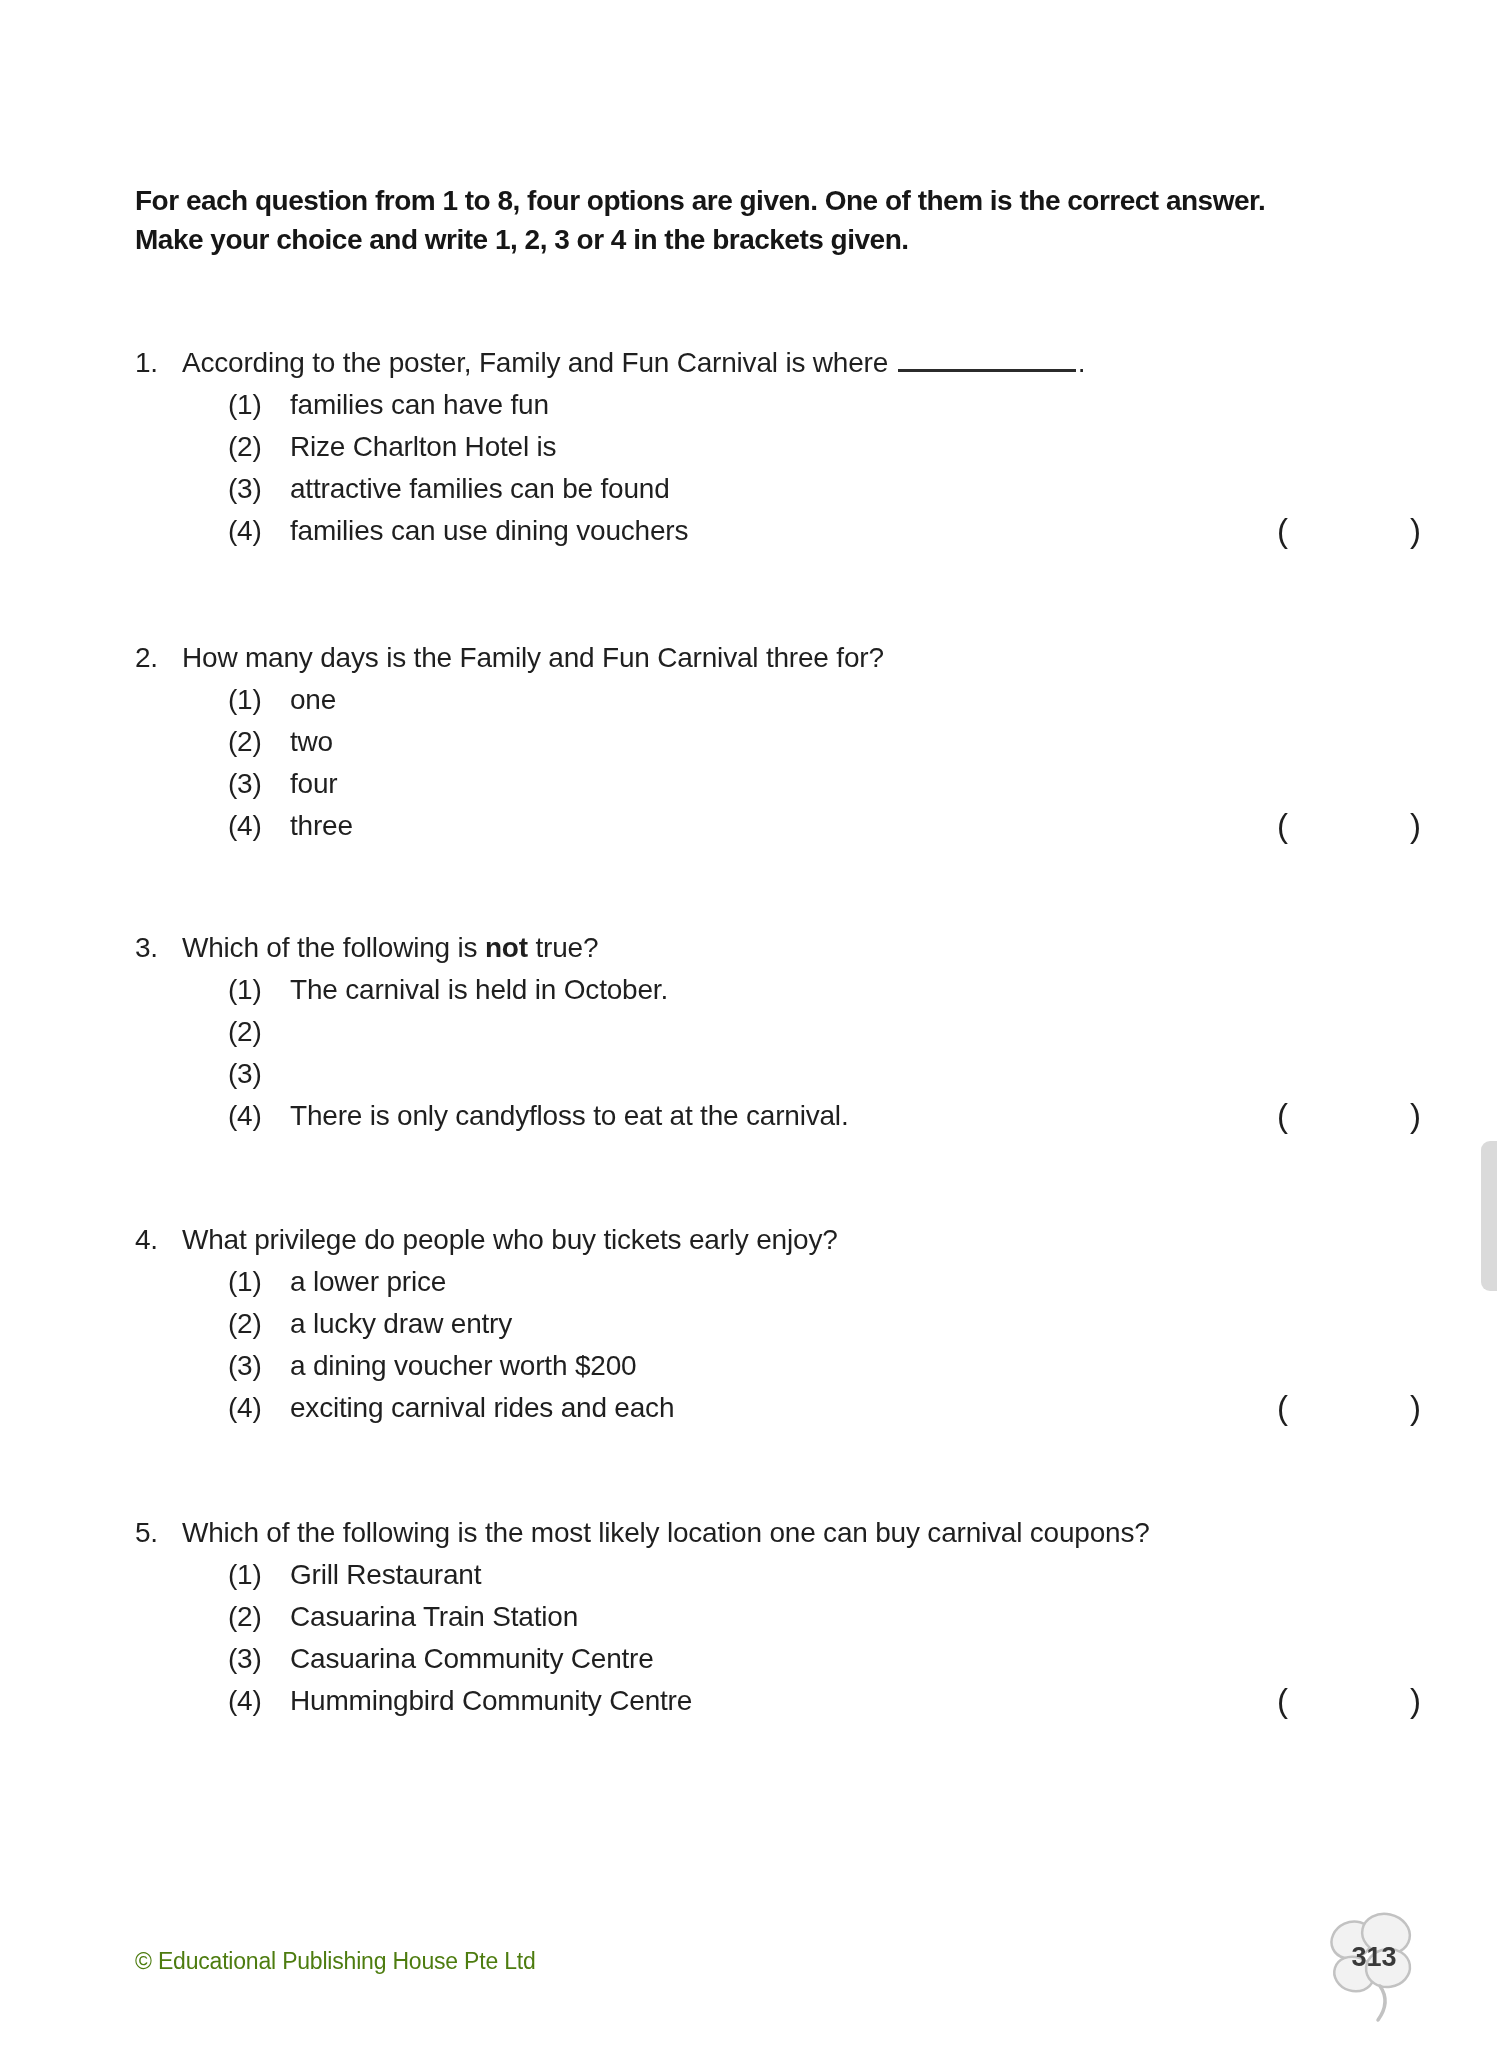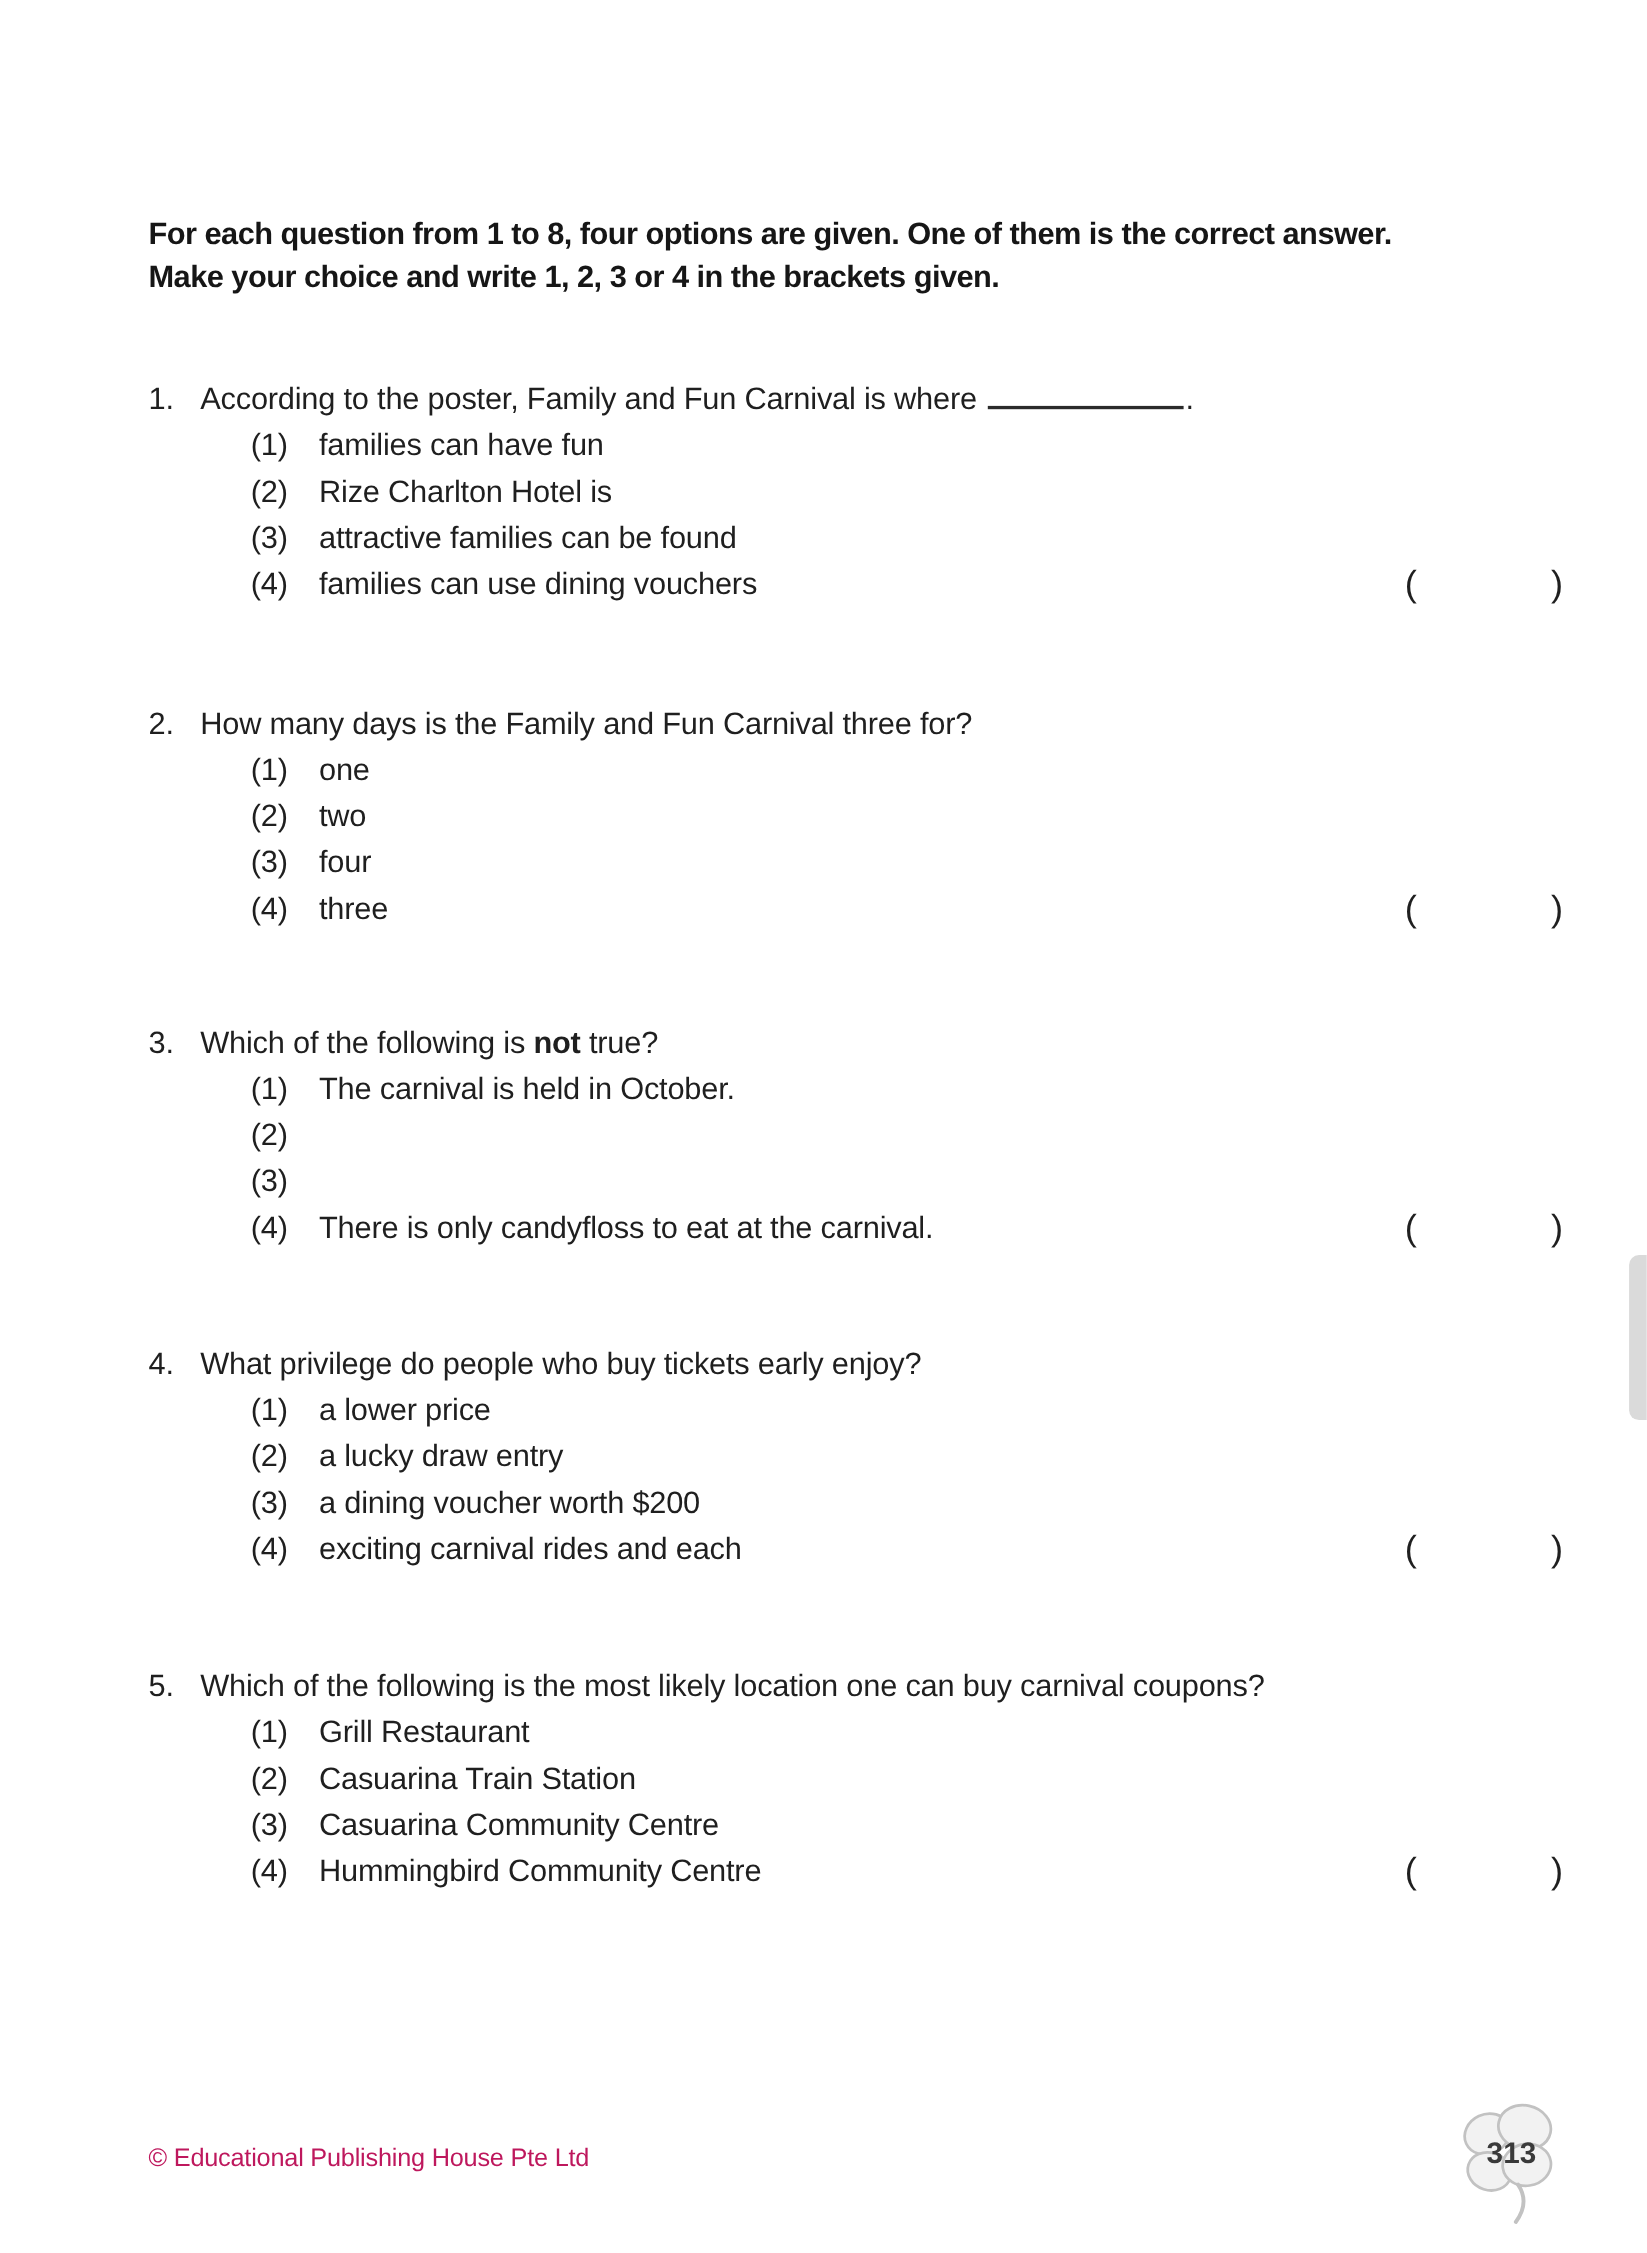"For each question from 1" .header { margin-top: 12px -> none }
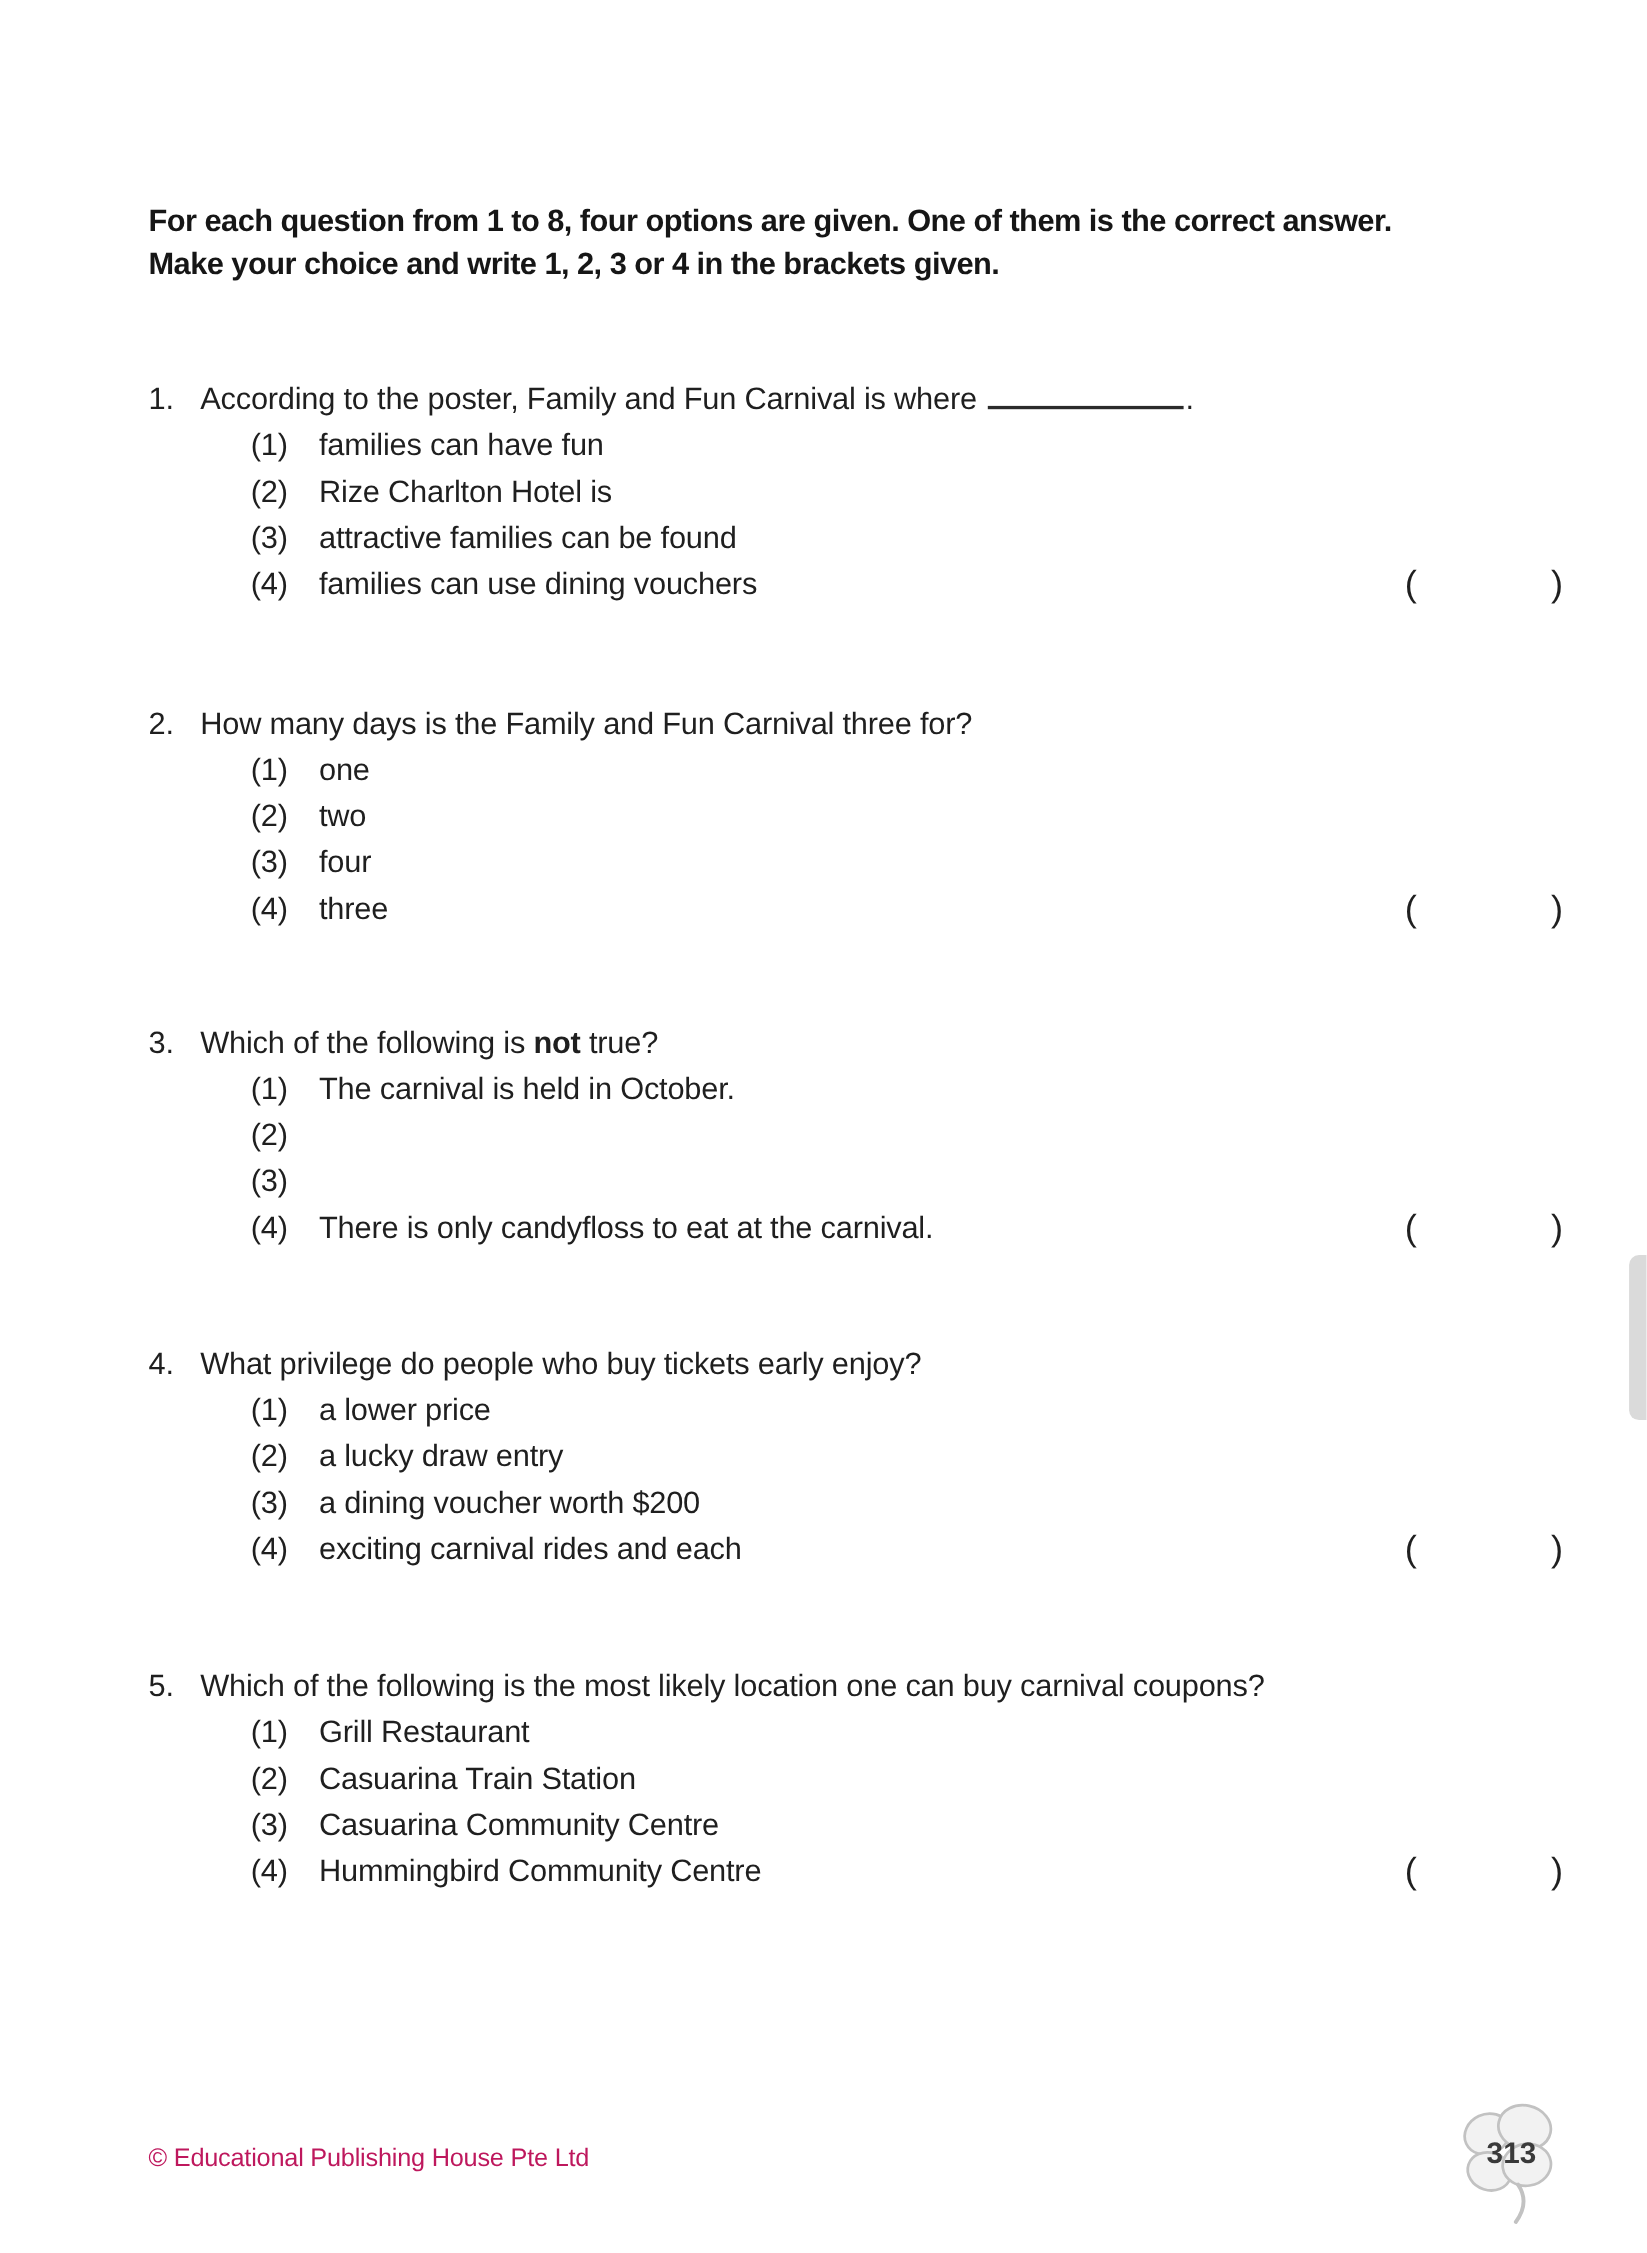"© Educational Publishing House Pte" .copyright { color: #be185d -> #4d7c0f }
